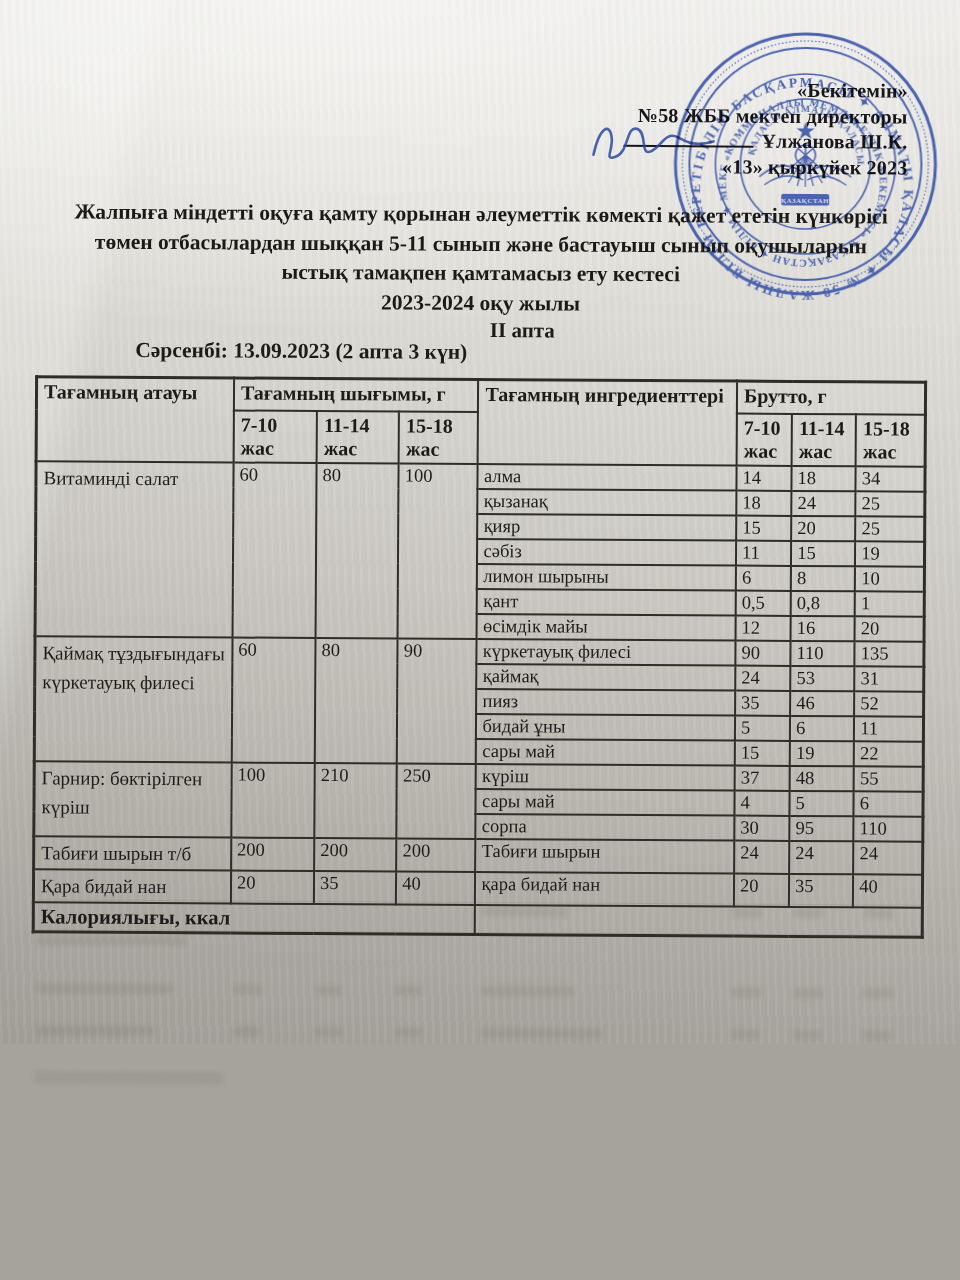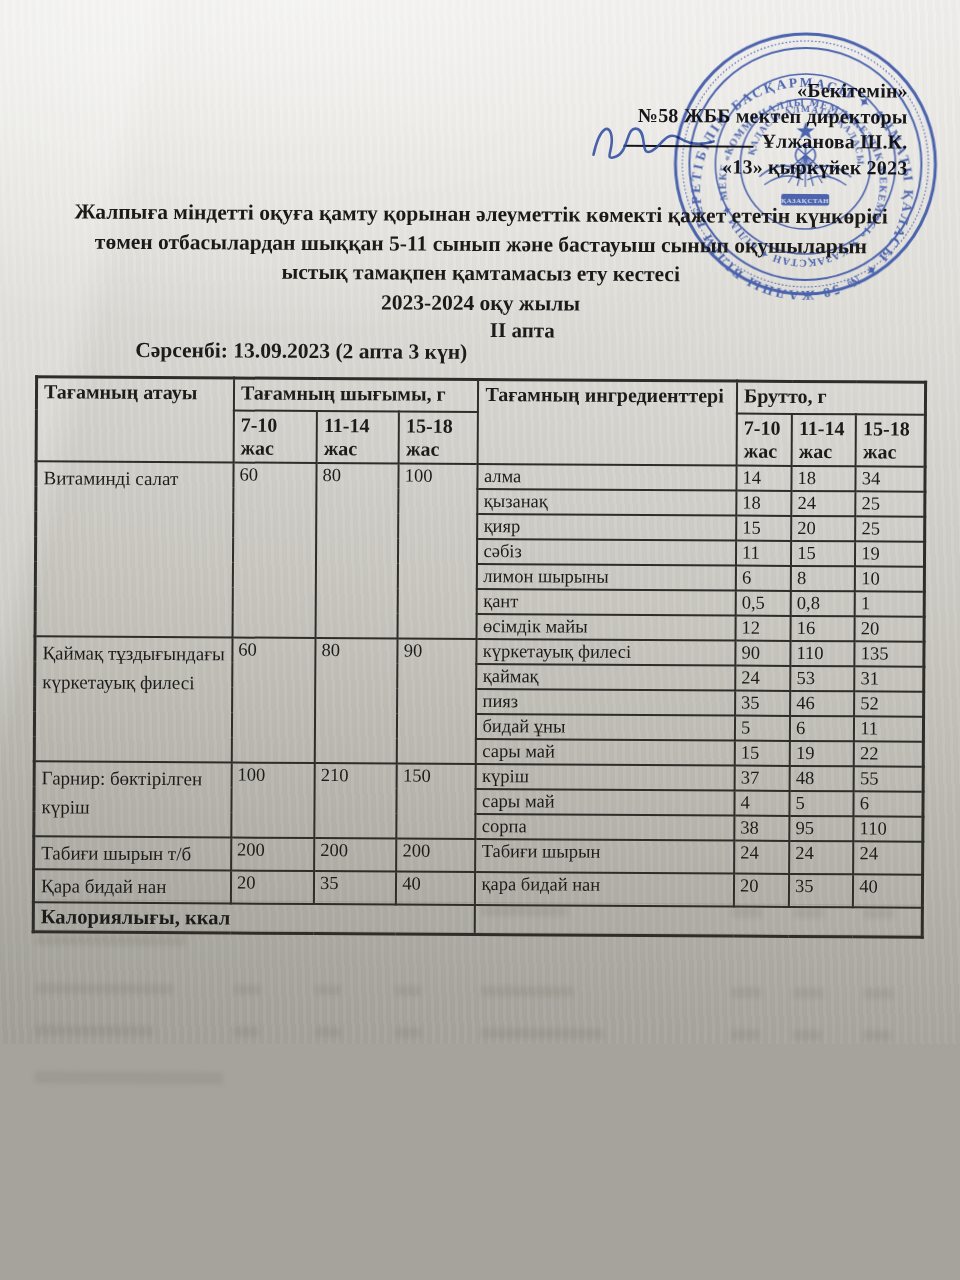"150" td.out { text: 150 -> 250 }
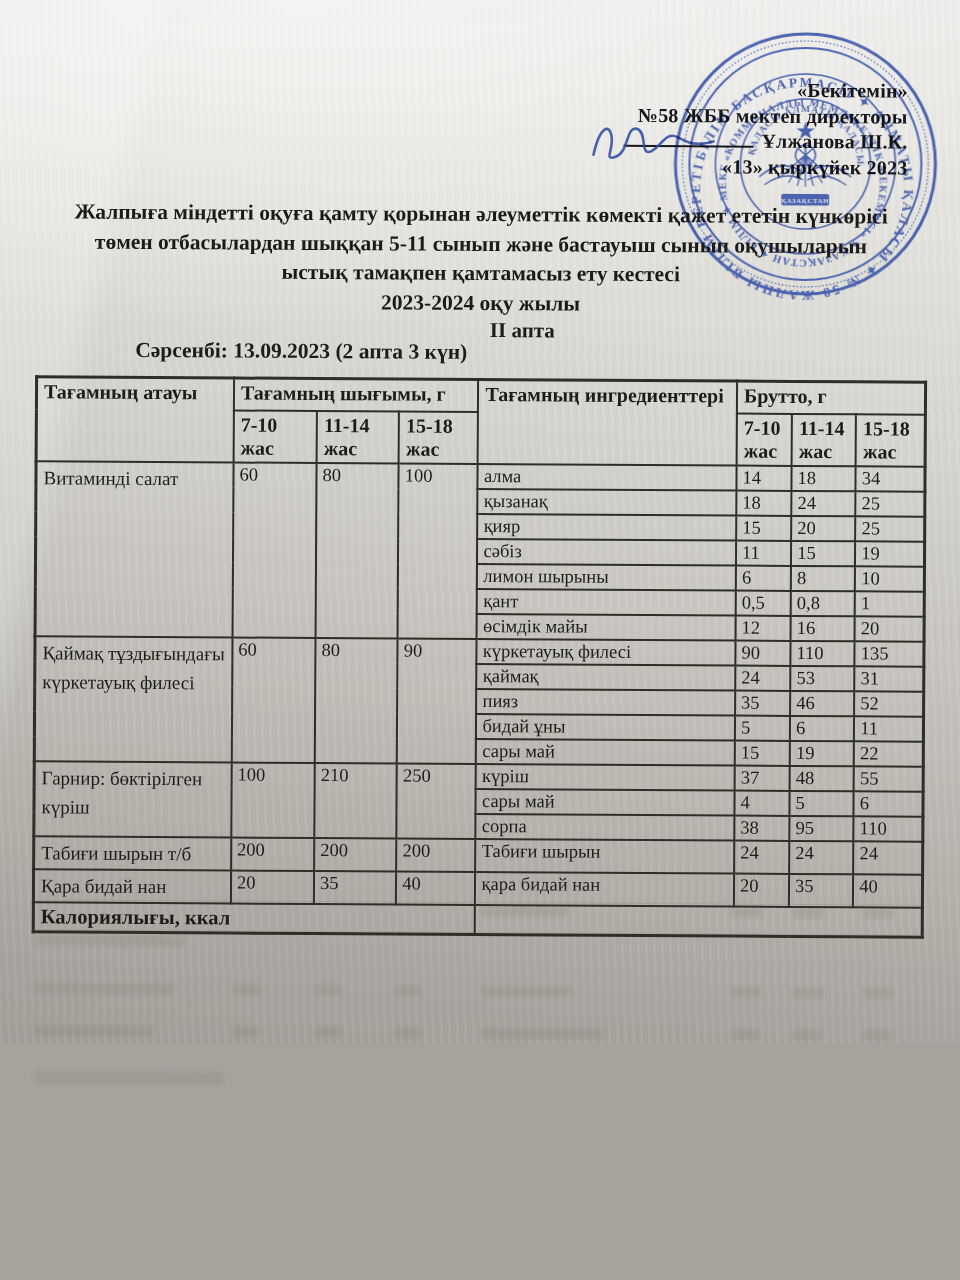"38" td.num { text: 38 -> 30 }
